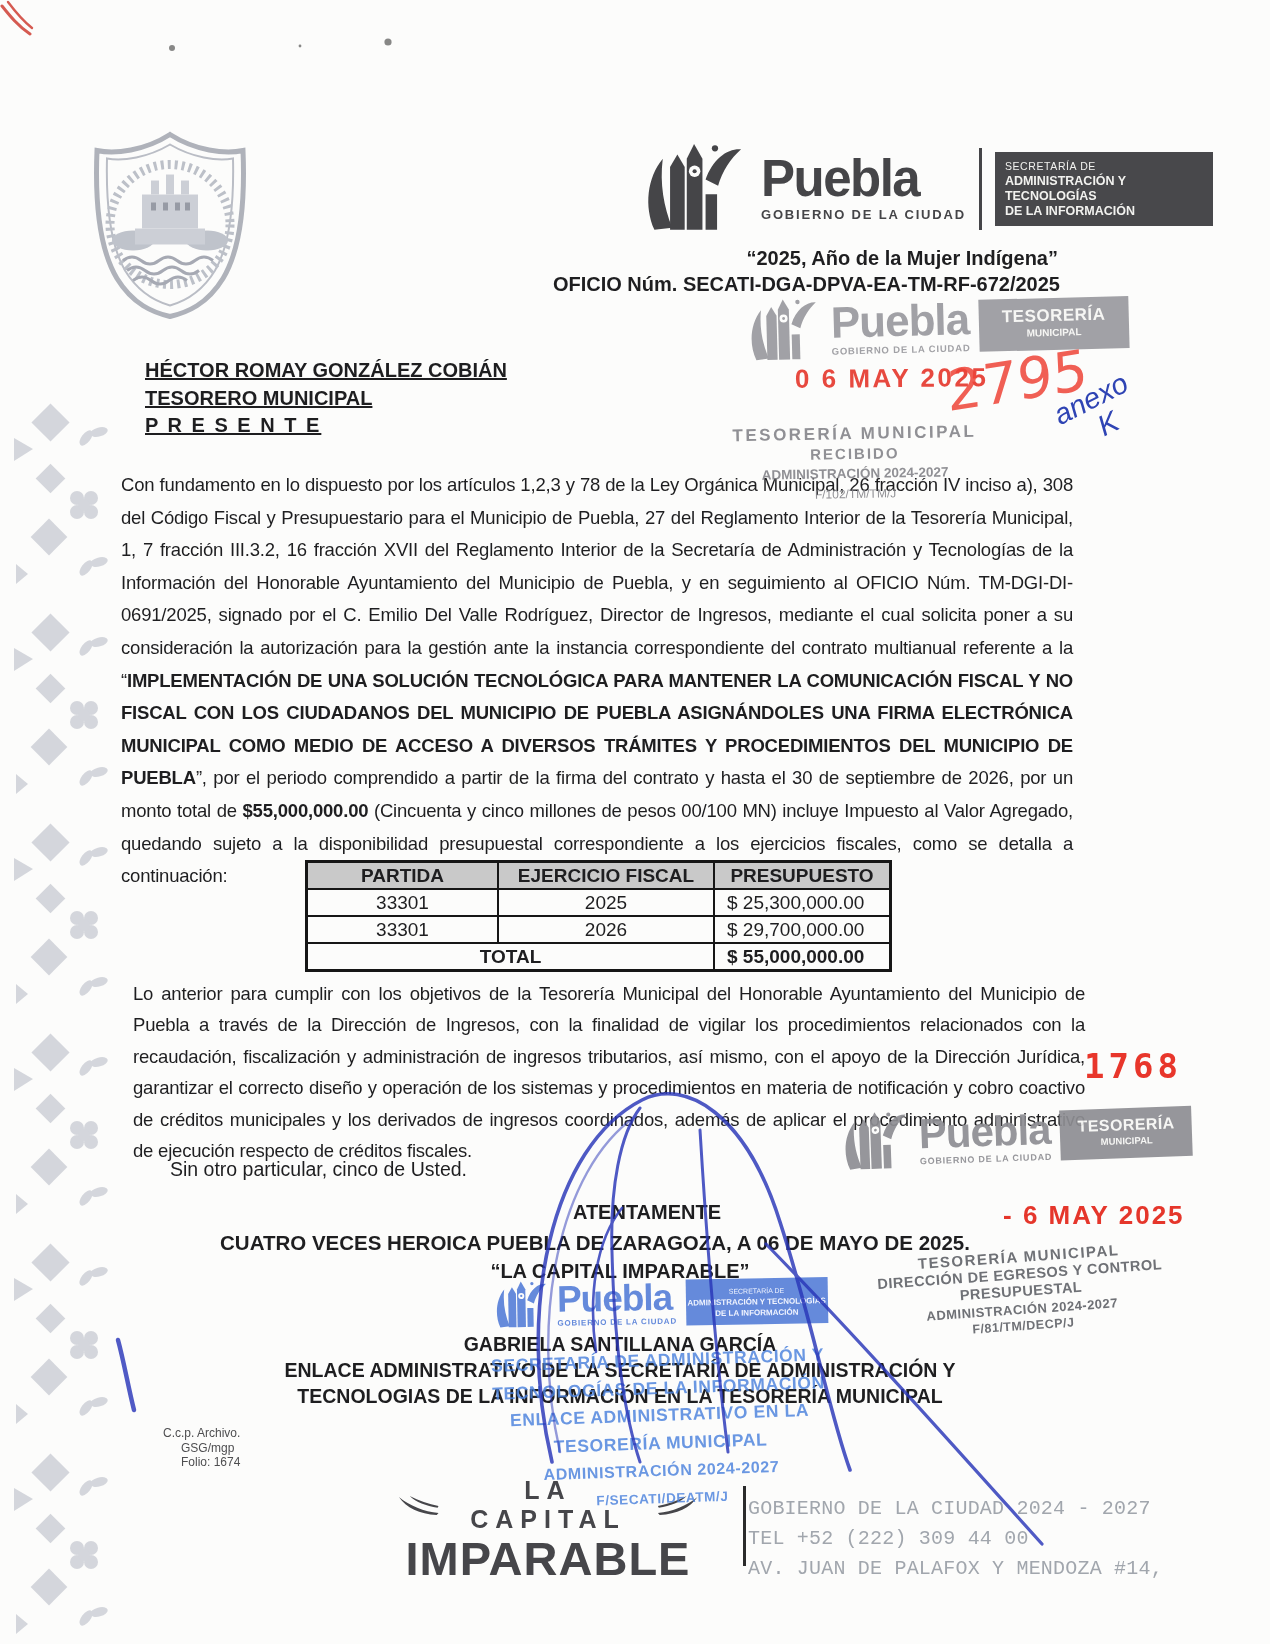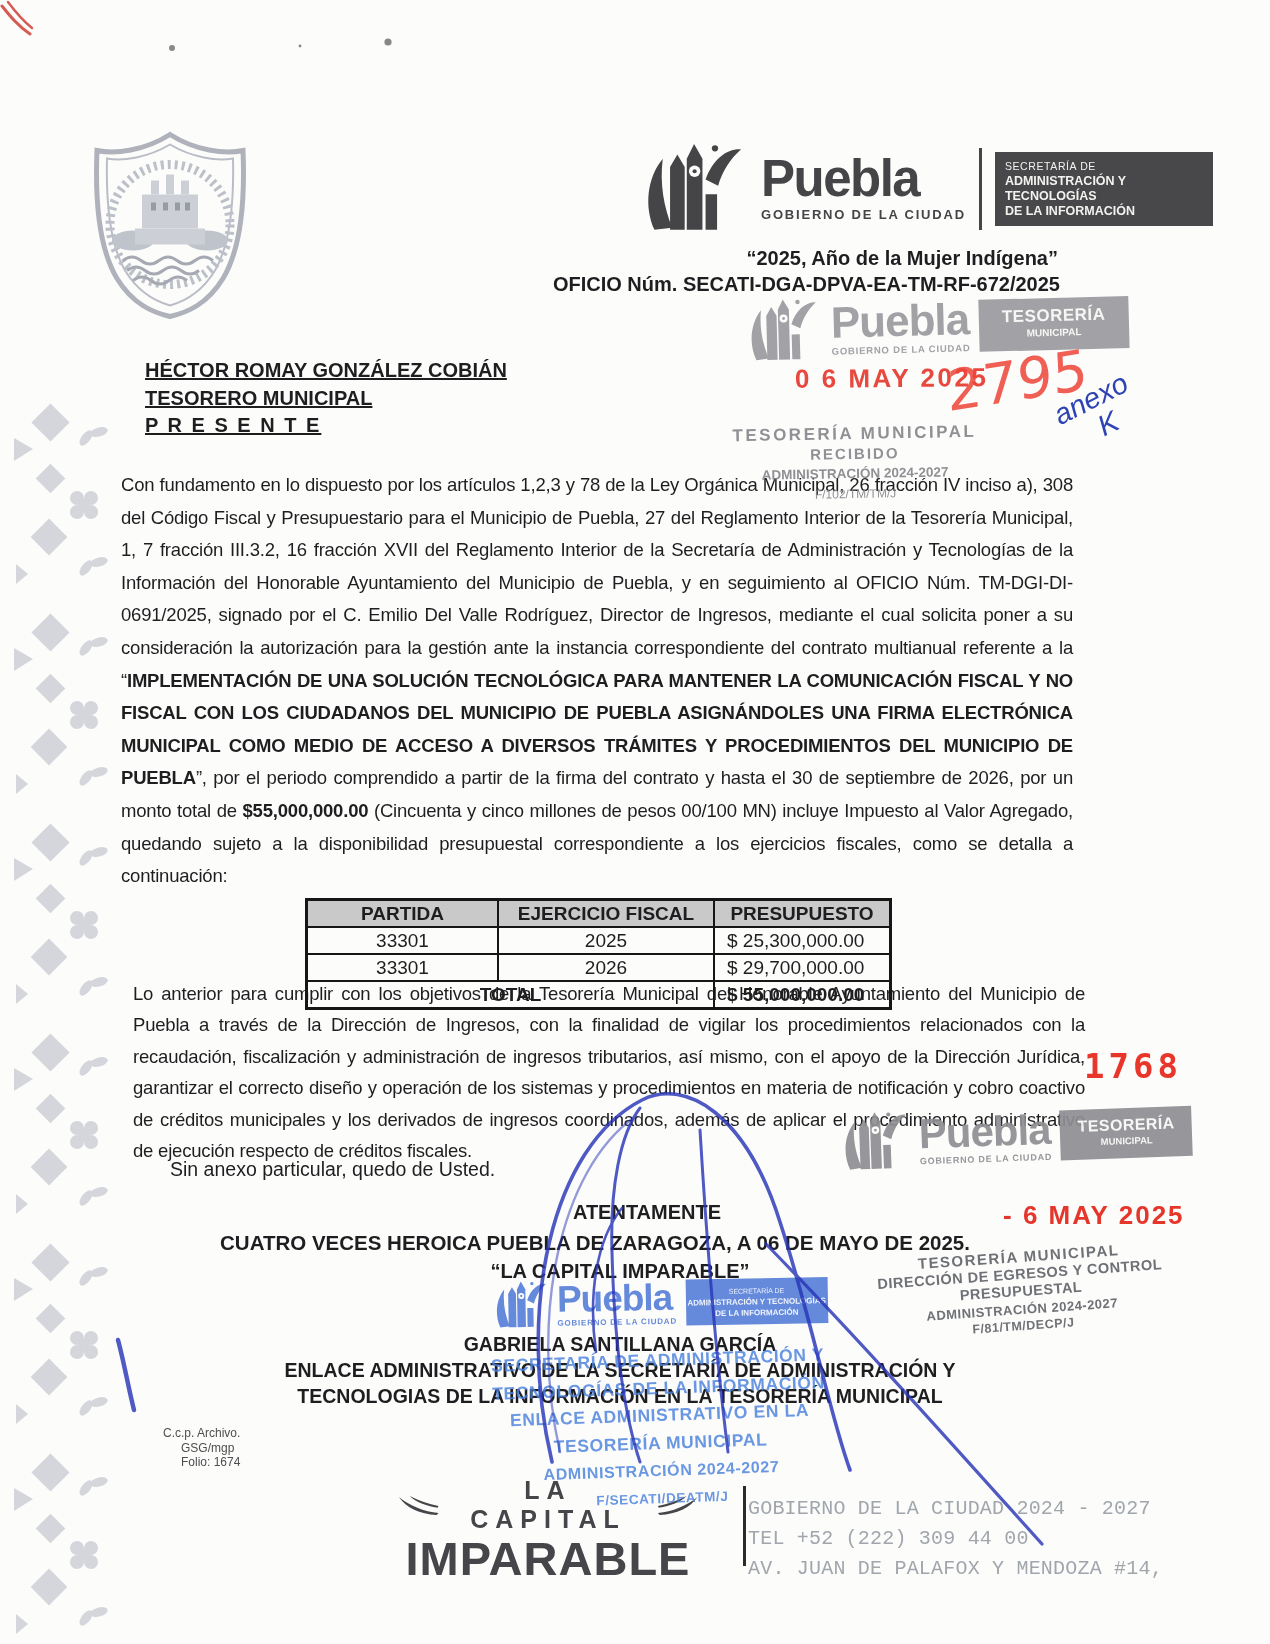"PARTIDA" #tbl { margin-top: 38px -> none }
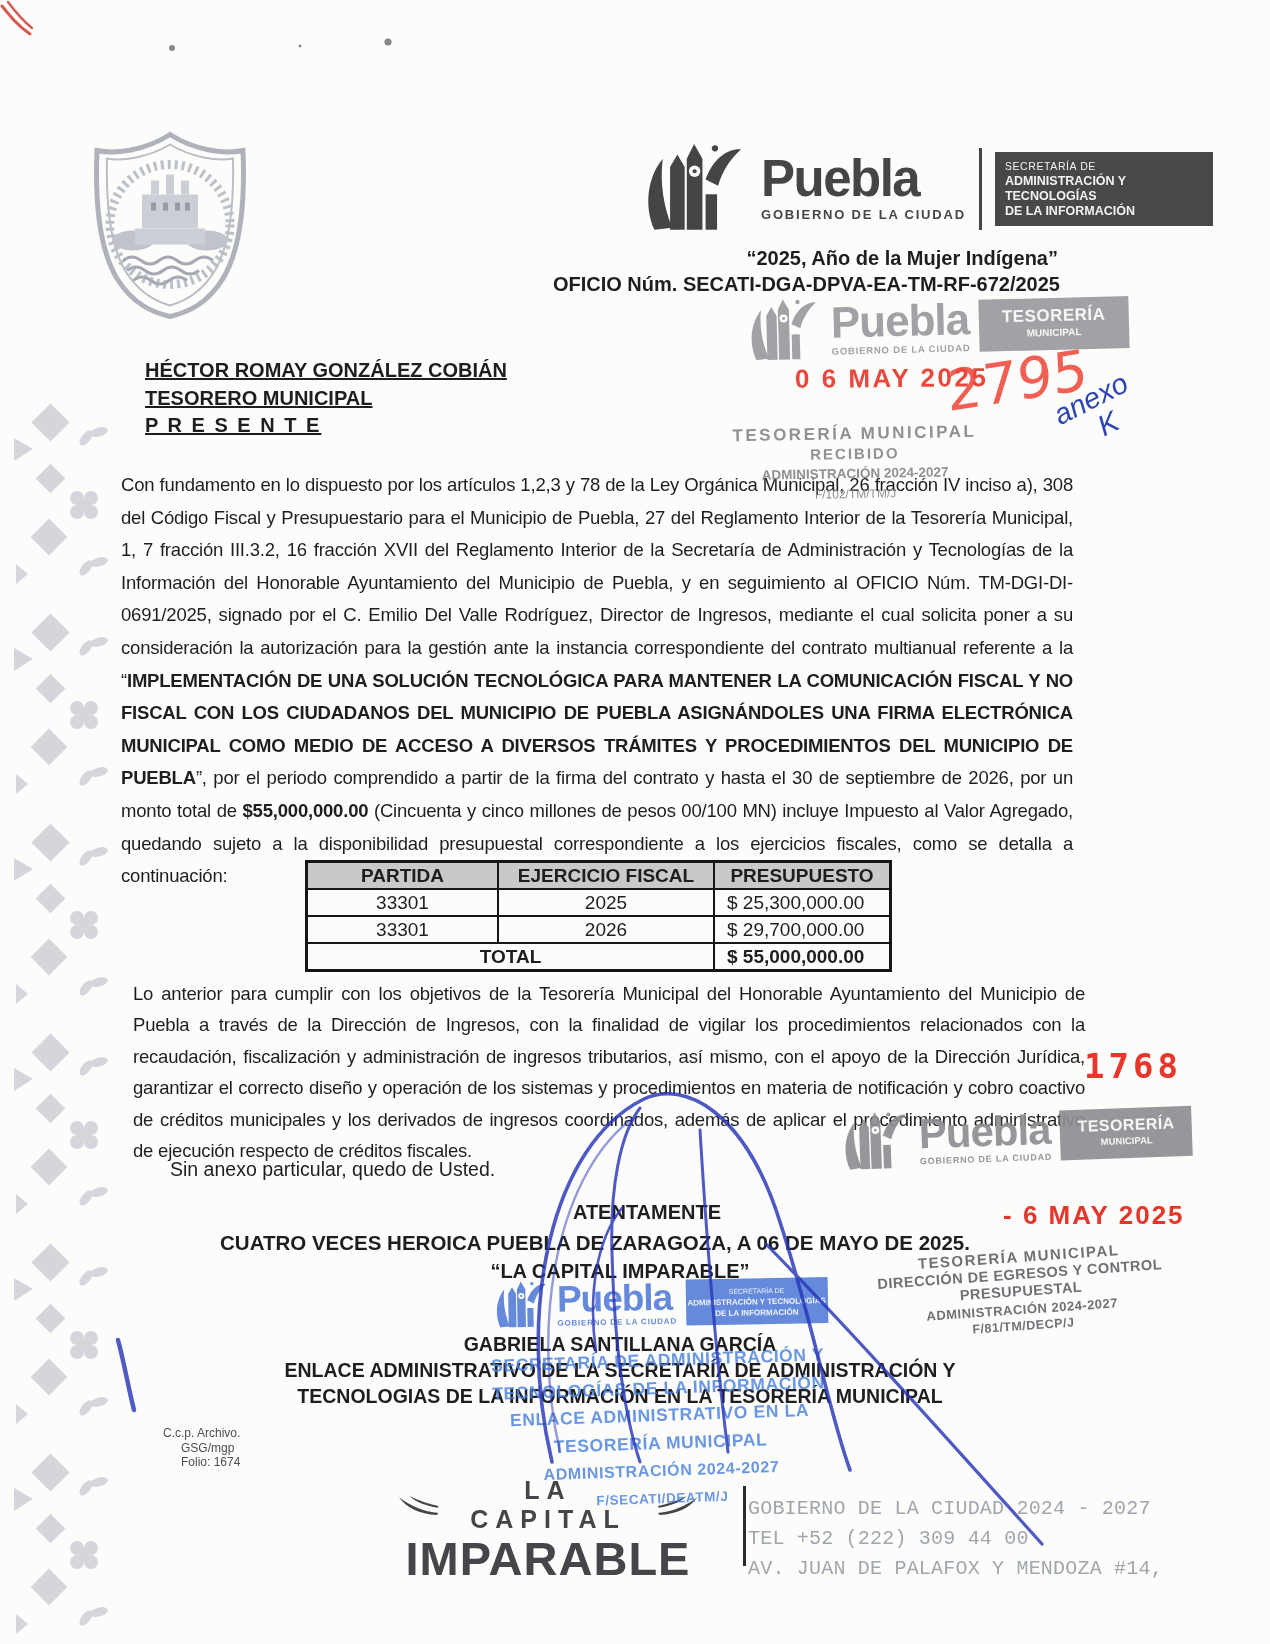"Sin anexo particular, quedo de" div.abs { text: anexo particular, quedo -> otro particular, cinco }
